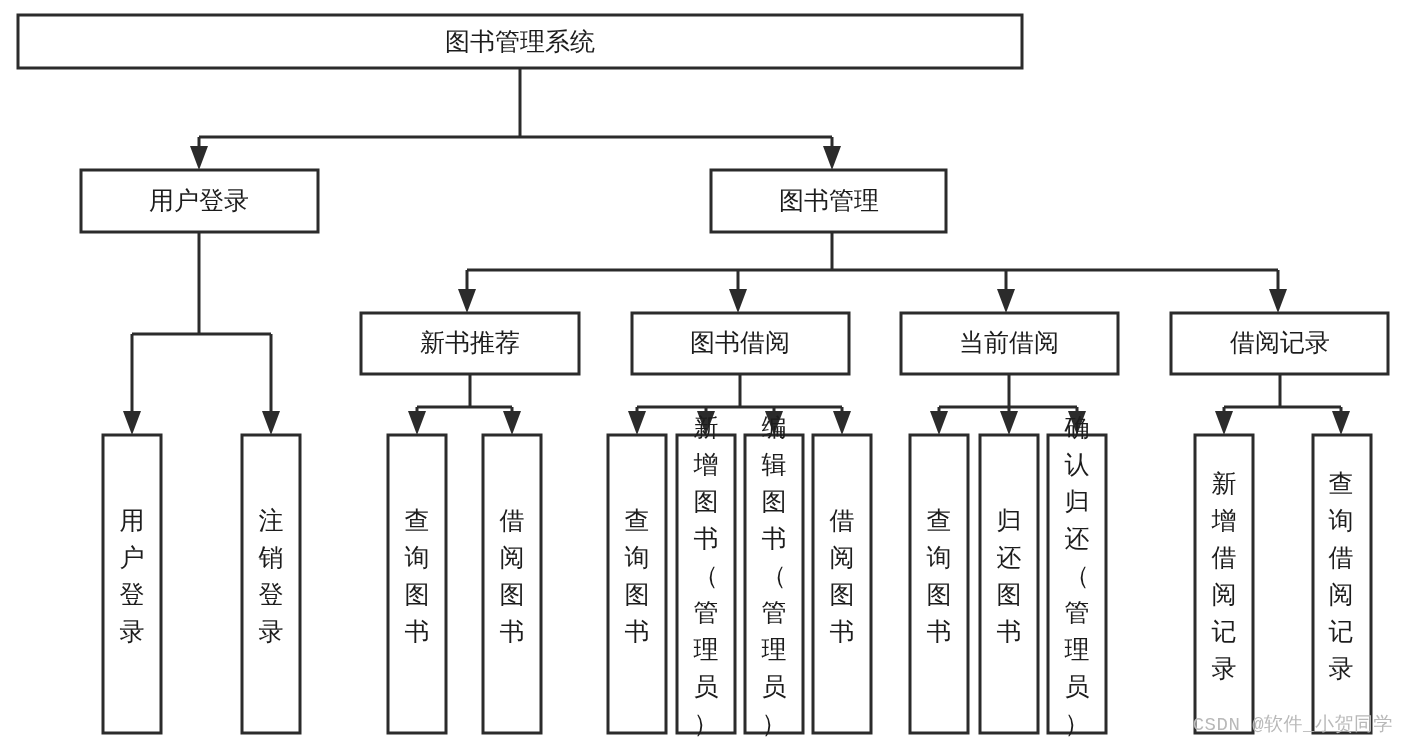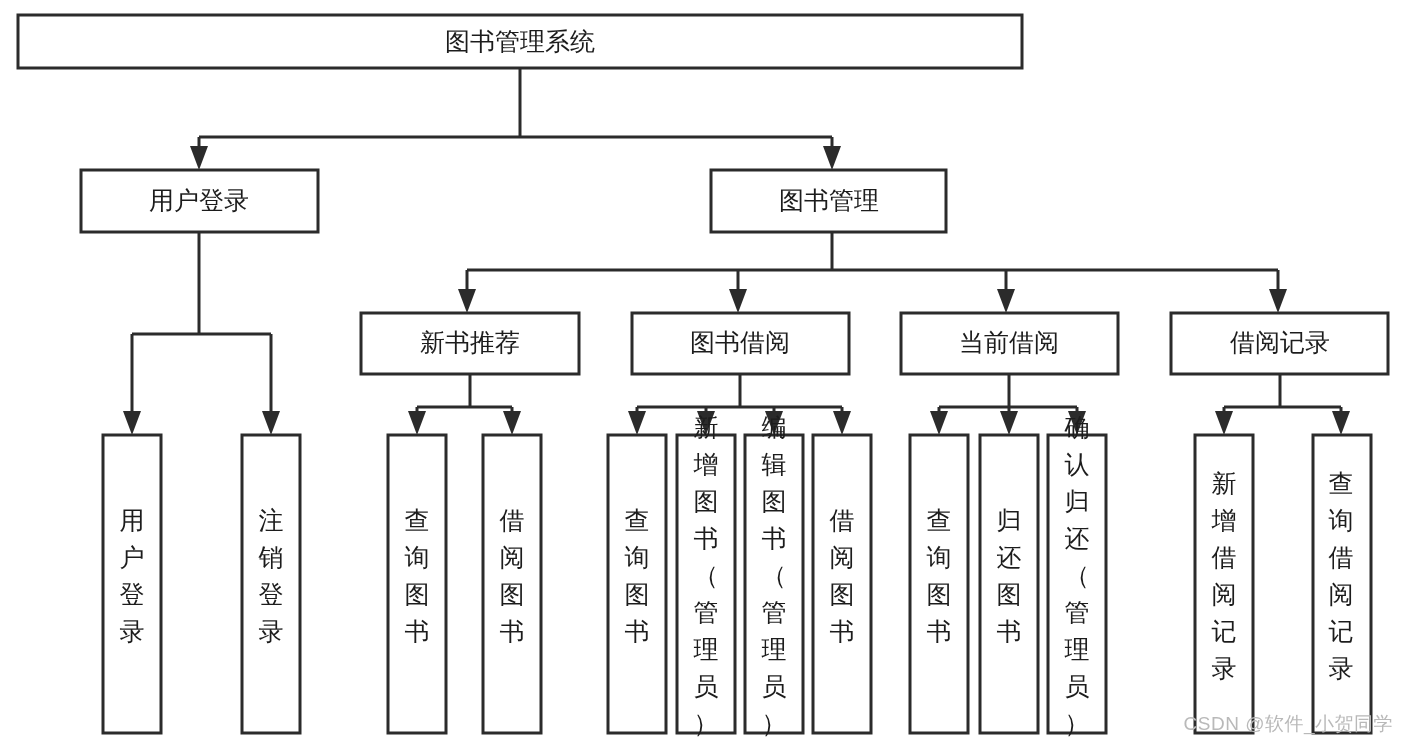"CSDN @软件_小贺同学" .watermark { font-family: Liberation Sans, sans-serif -> Liberation Mono, monospace }
